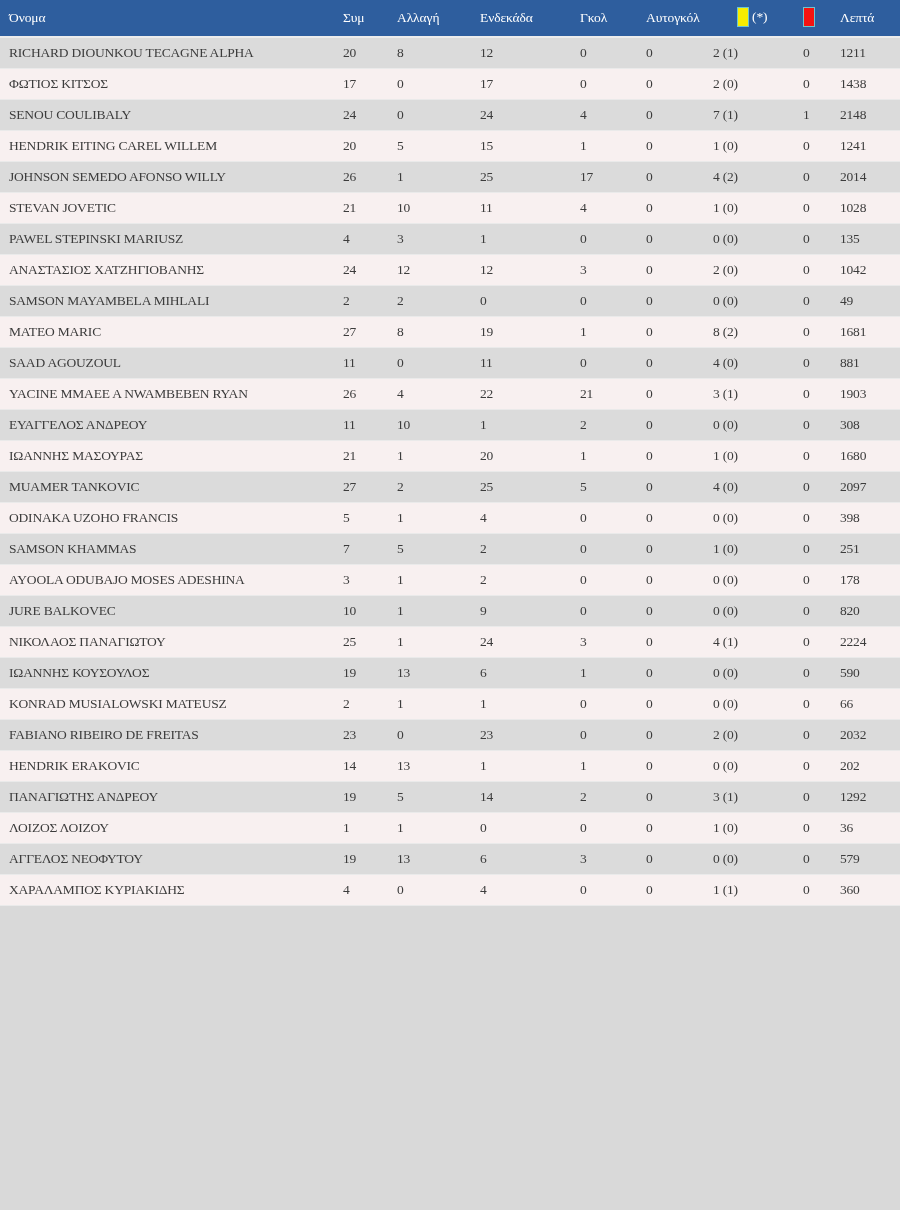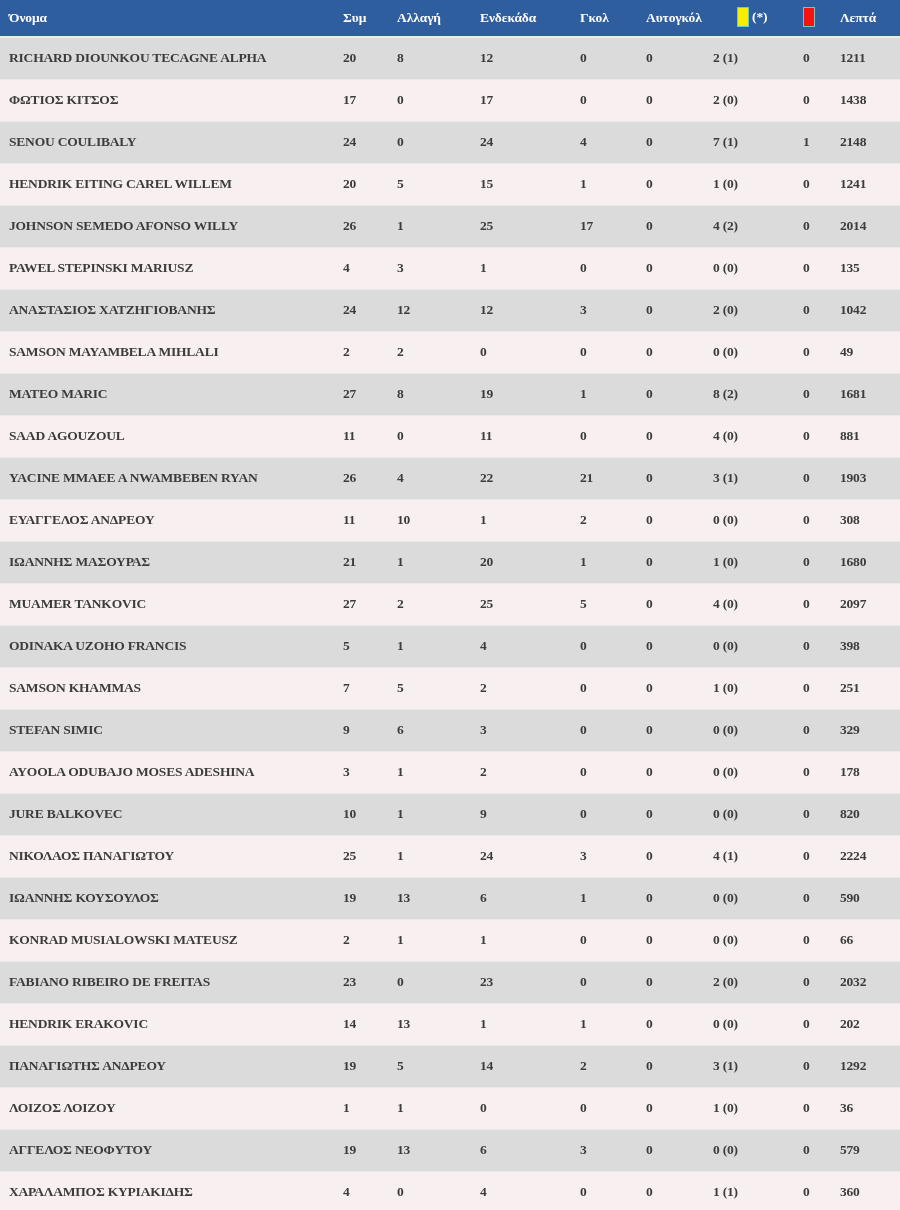"Όνομα" thead th { font-weight: bold -> normal }
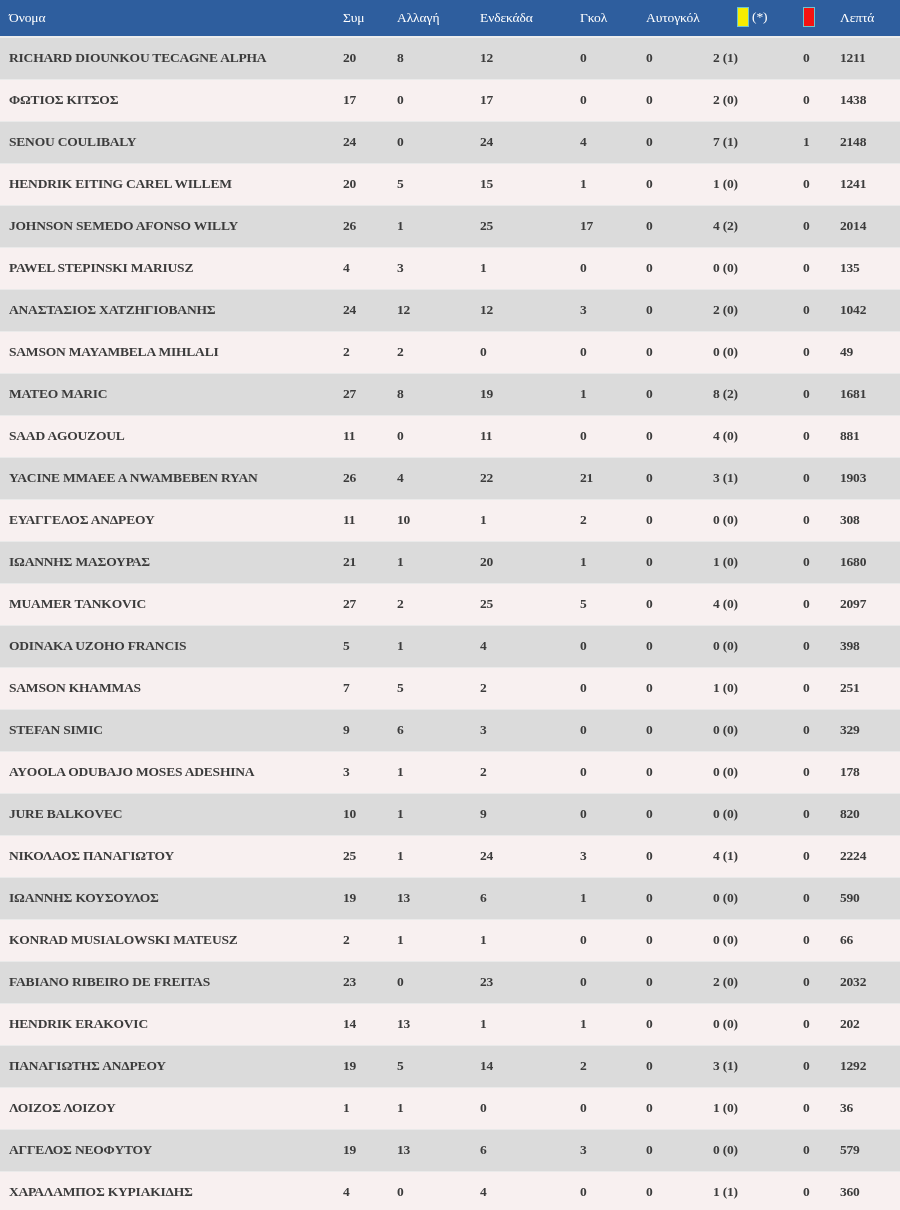"RICHARD DIOUNKOU TECAGNE ALPHA" tbody tr { font-weight: bold -> none; height: 42px -> 31px }
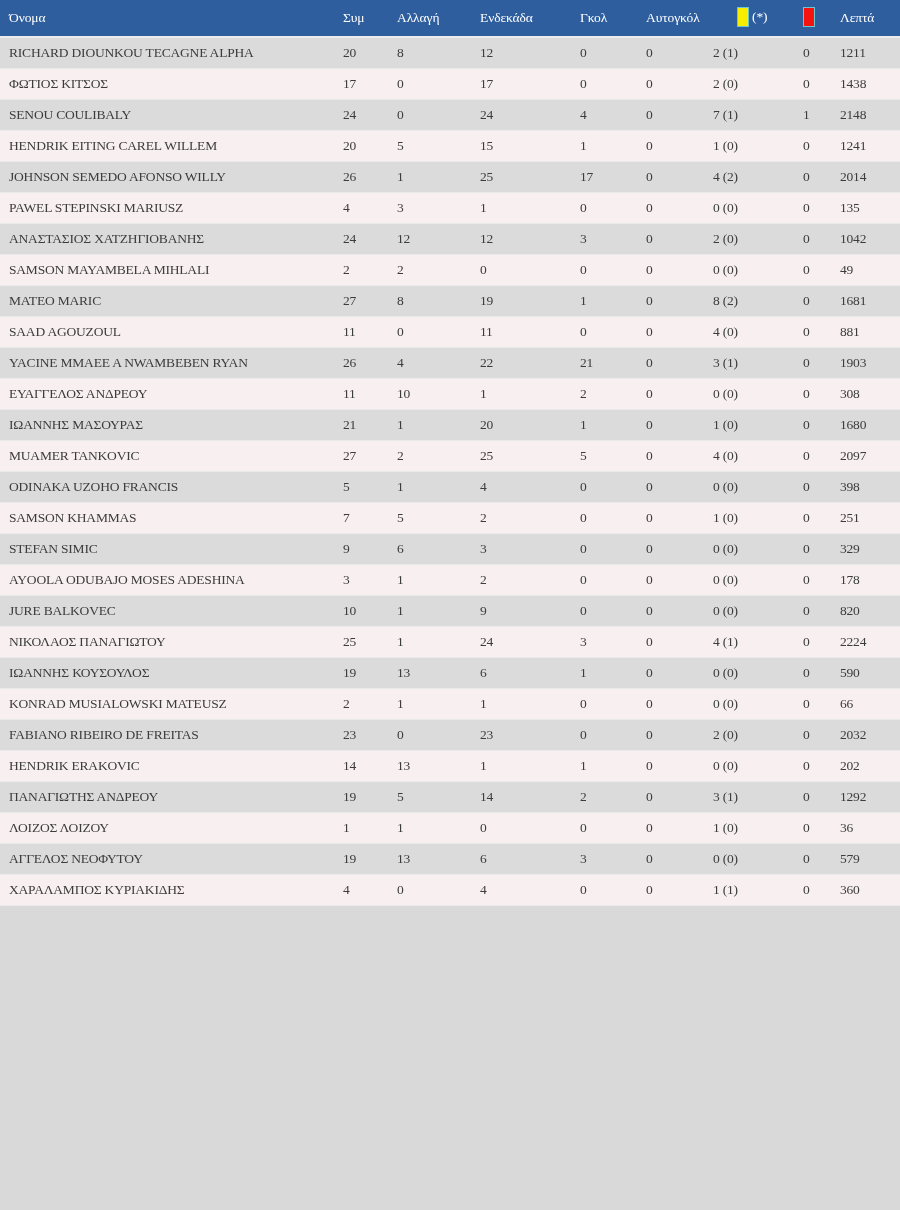"STEVAN JOVETIC" tr { html: none -> <tr> <td>STEVAN JOVETIC</td> <td>21</td> <td>10</td> <td>11</td> <td>4</td> <td>0</td> <td>1 (0)</td> <td>0</td> <td>1028</td> </tr> }
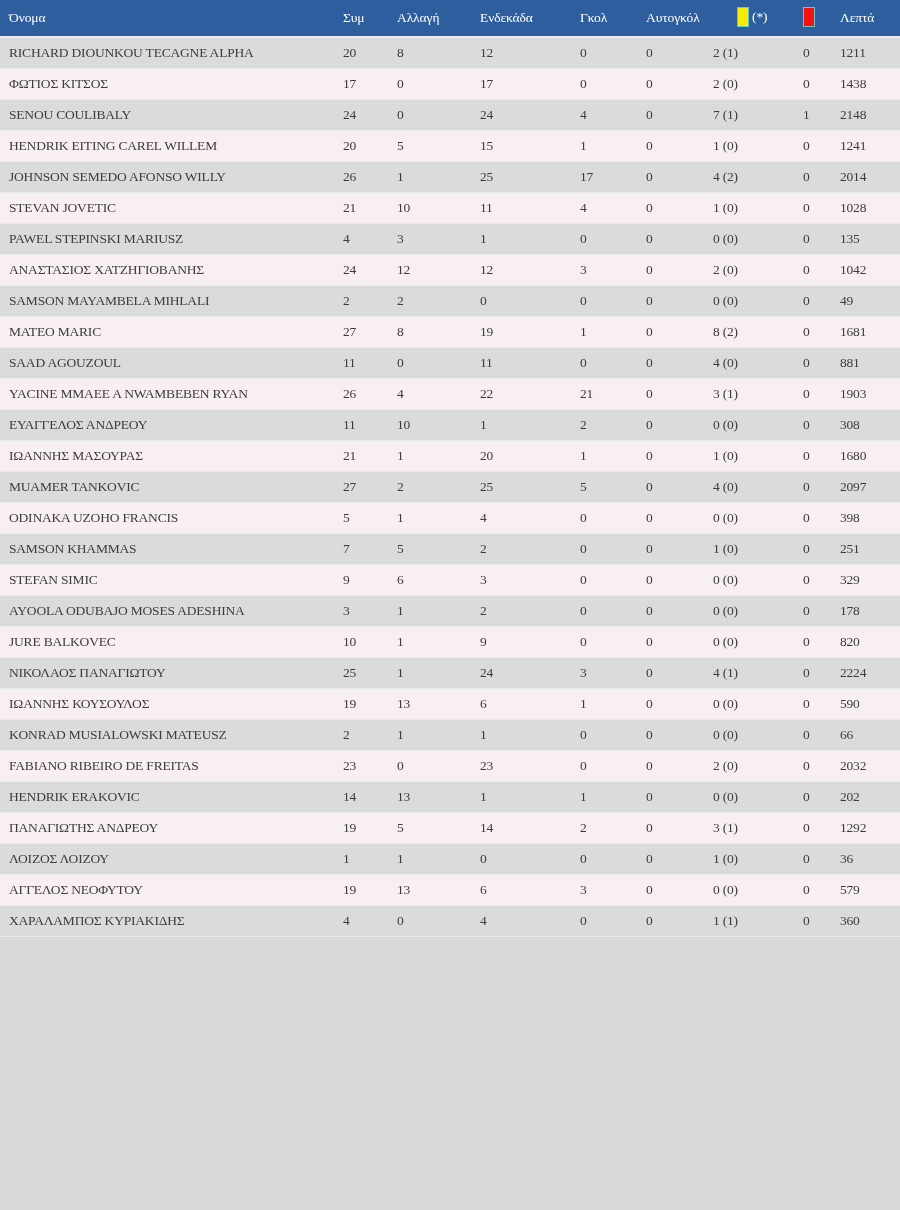"STEFAN SIMIC" tr { html: <tr> <td>STEFAN SIMIC</td> <td>9</td> <td>6</td> <td>3</td> <td>0</td> <td>0</td> <td>0 (0)</td> <td>0</td> <td>329</td> </tr> -> none }
